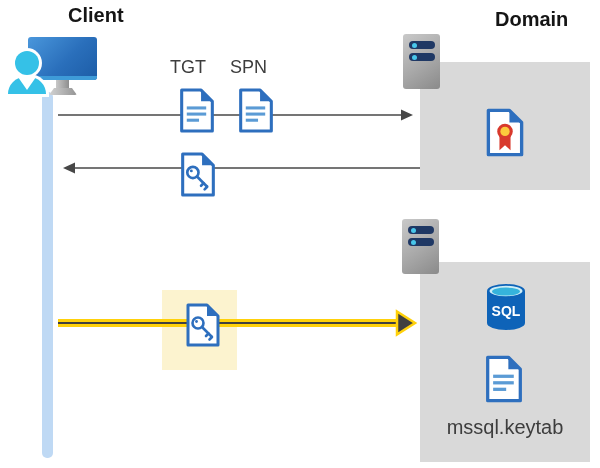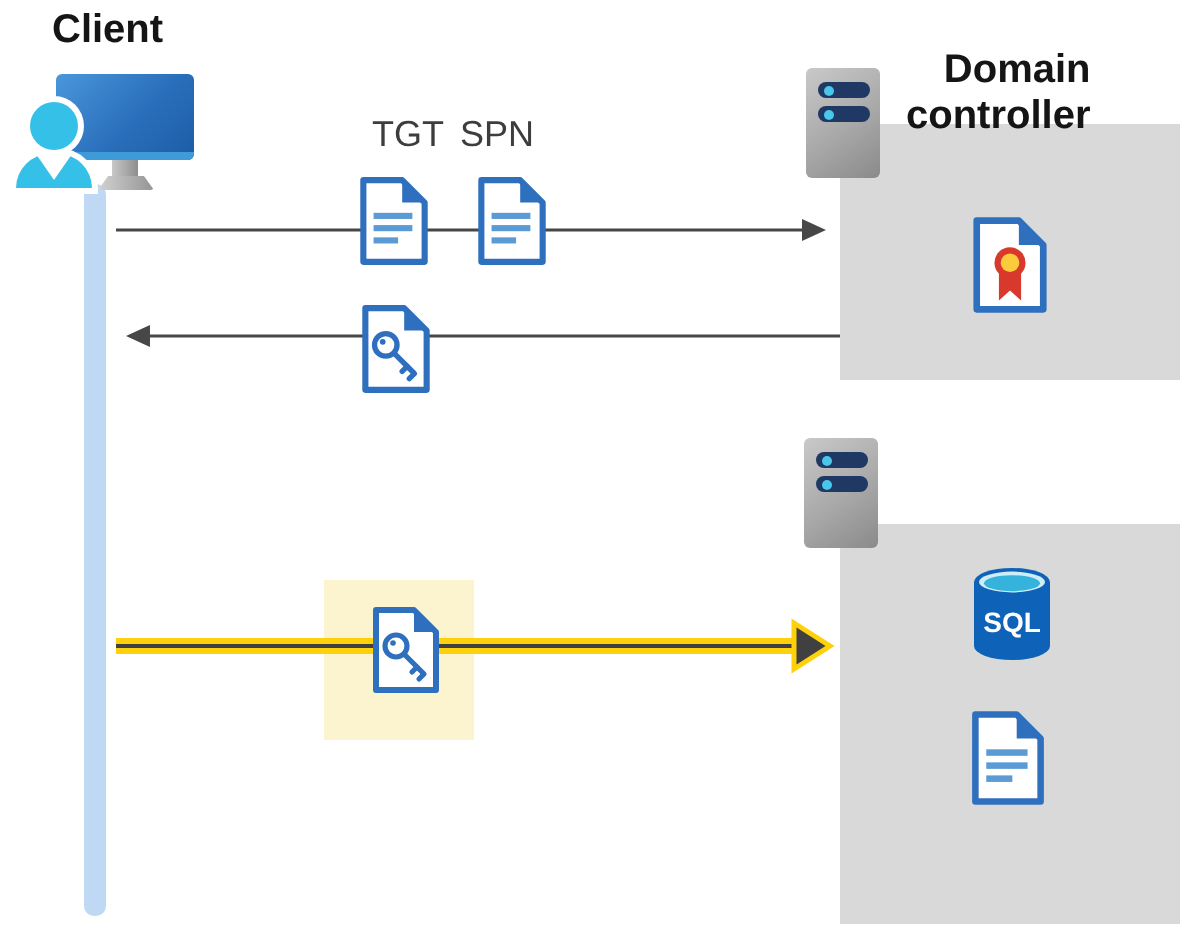"Client" .lbl-bold { margin-left: none -> 42px }
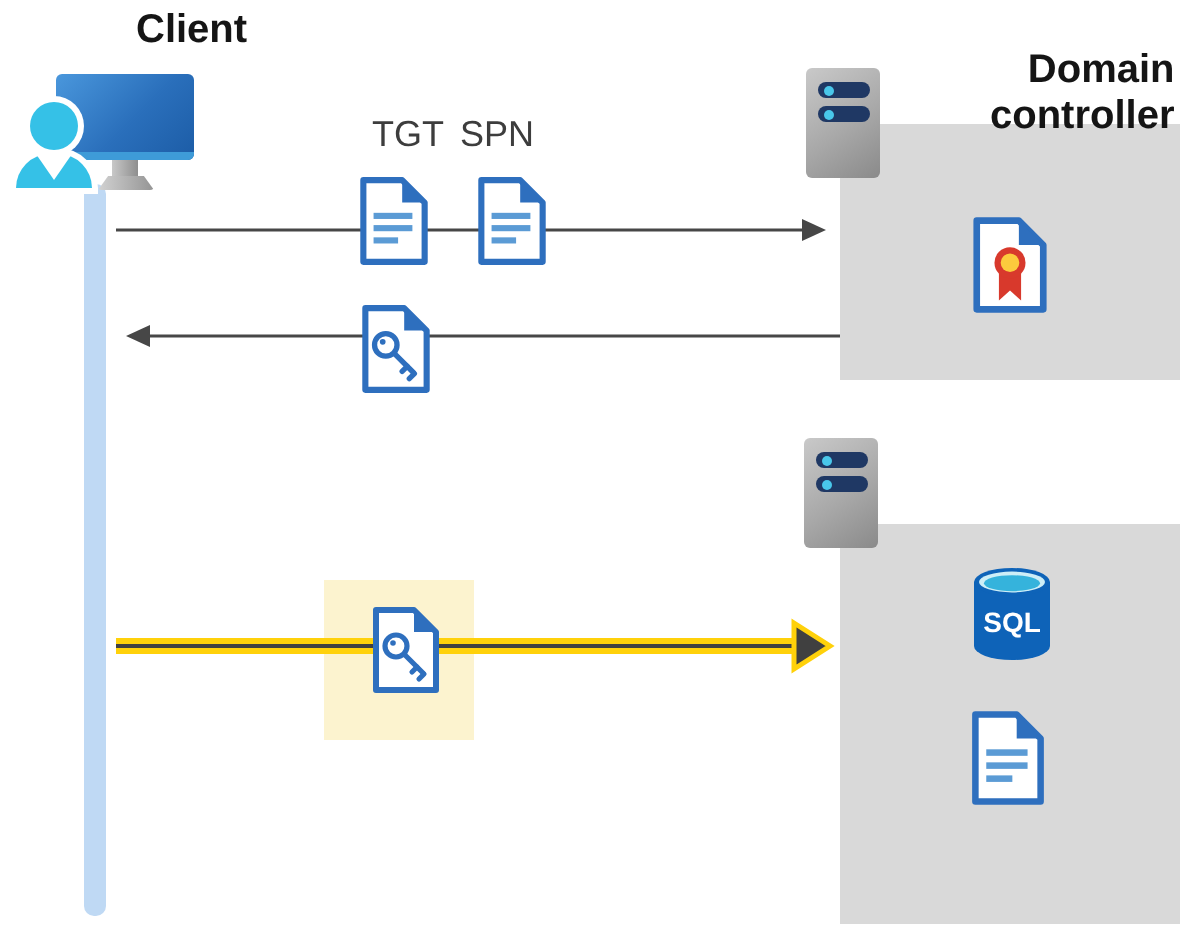"Domain" .dc-label { text-align: right -> none; top: 24px -> 8px }
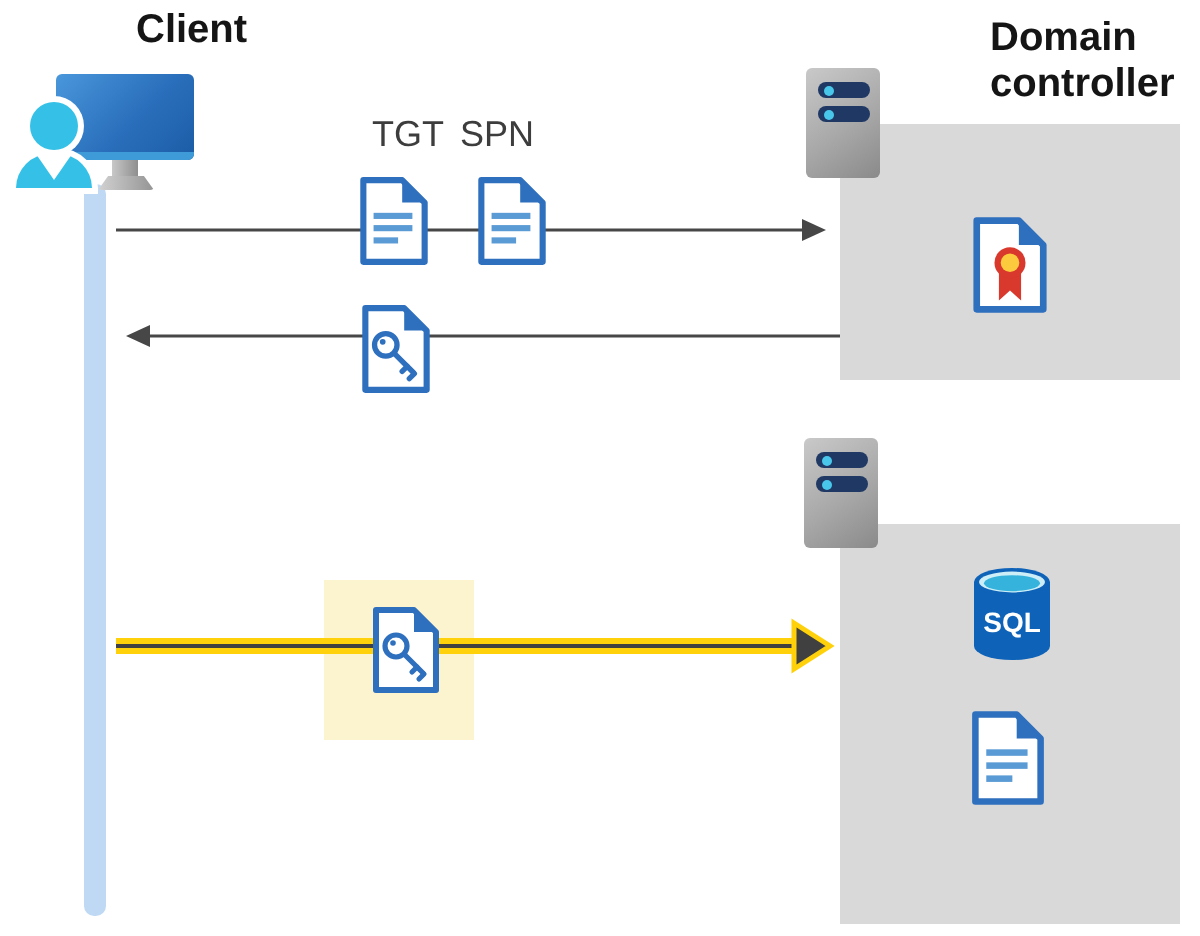"controller" div { html: <div>controller</div> -> none }
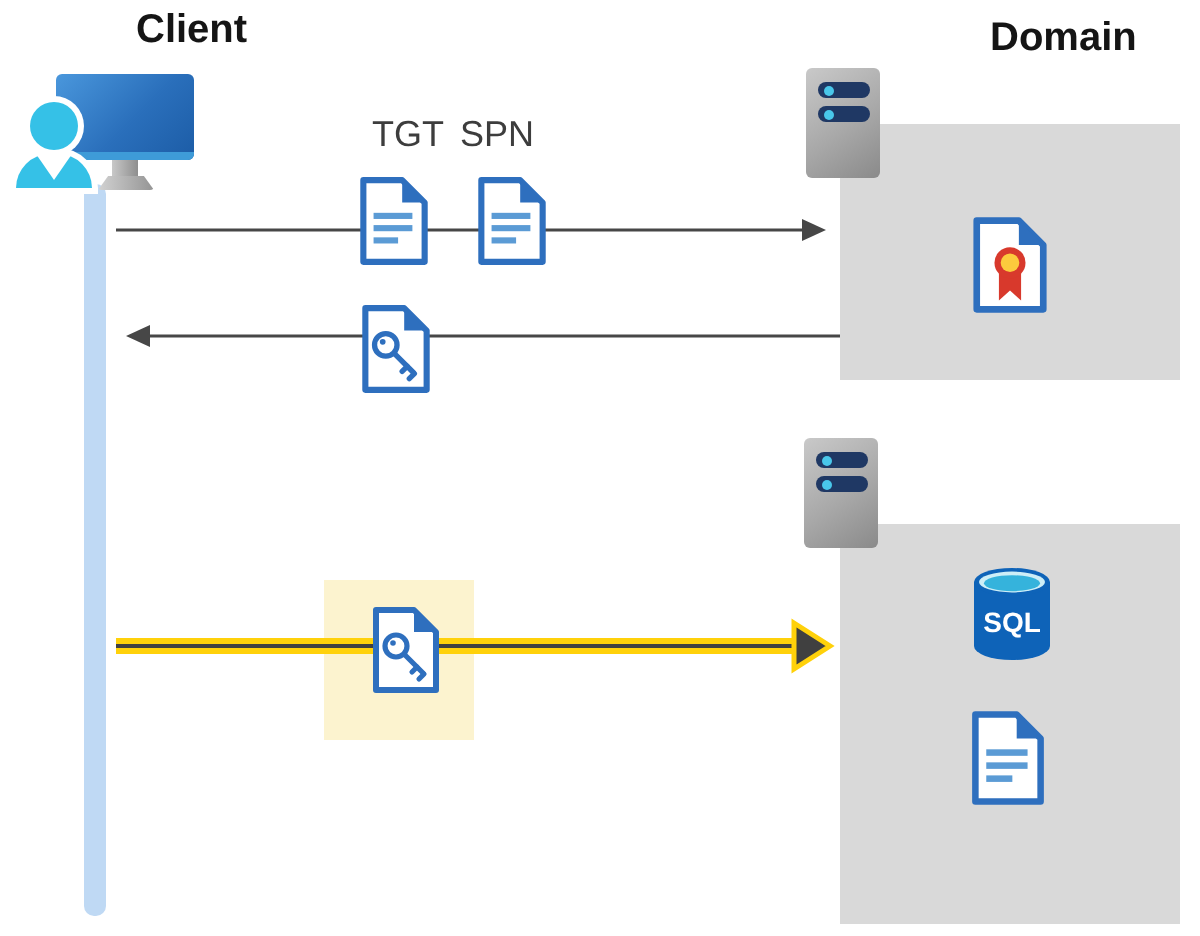"TGT" .tgt-label { text-align: right -> left }
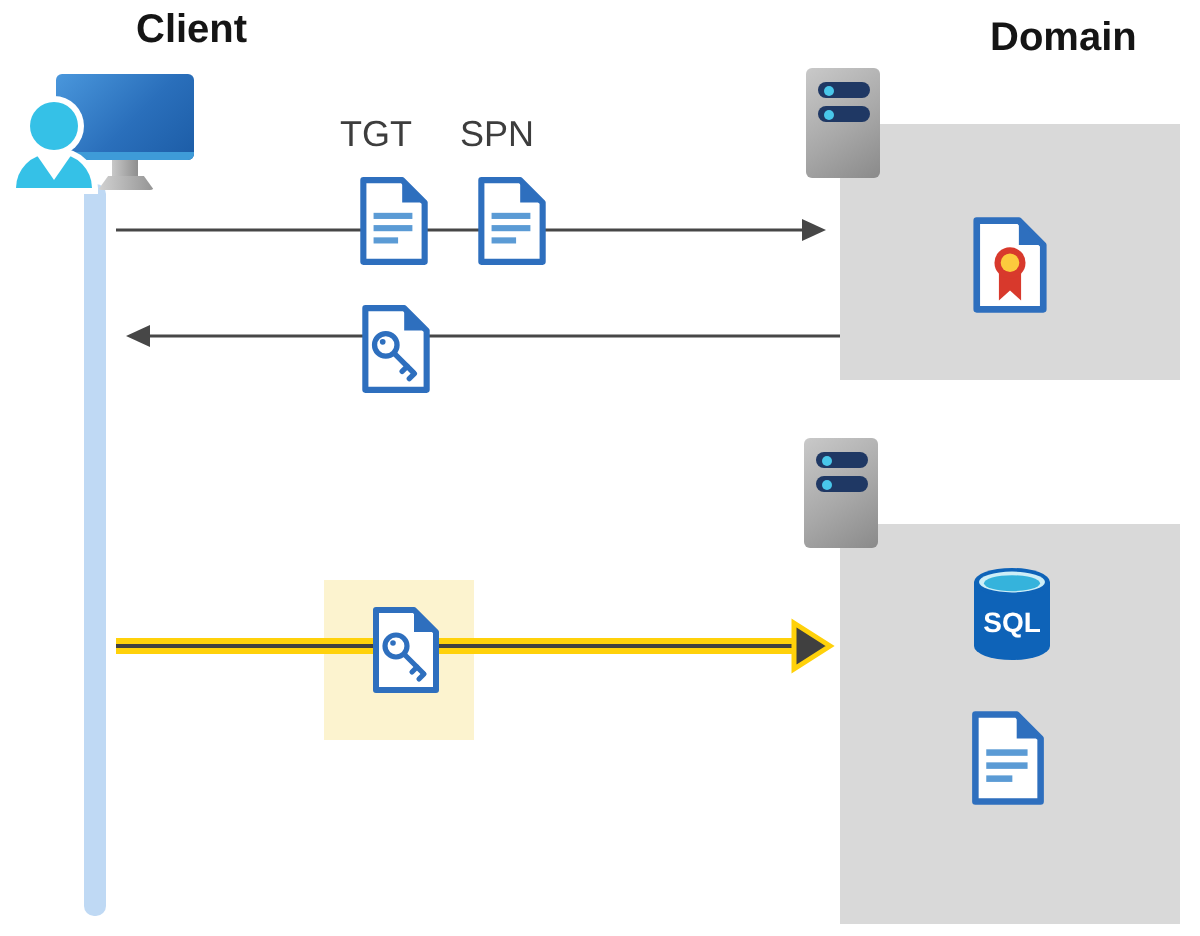"mssql.keytab" div.abs { html: none -> <div>mssql.keytab</div> }
